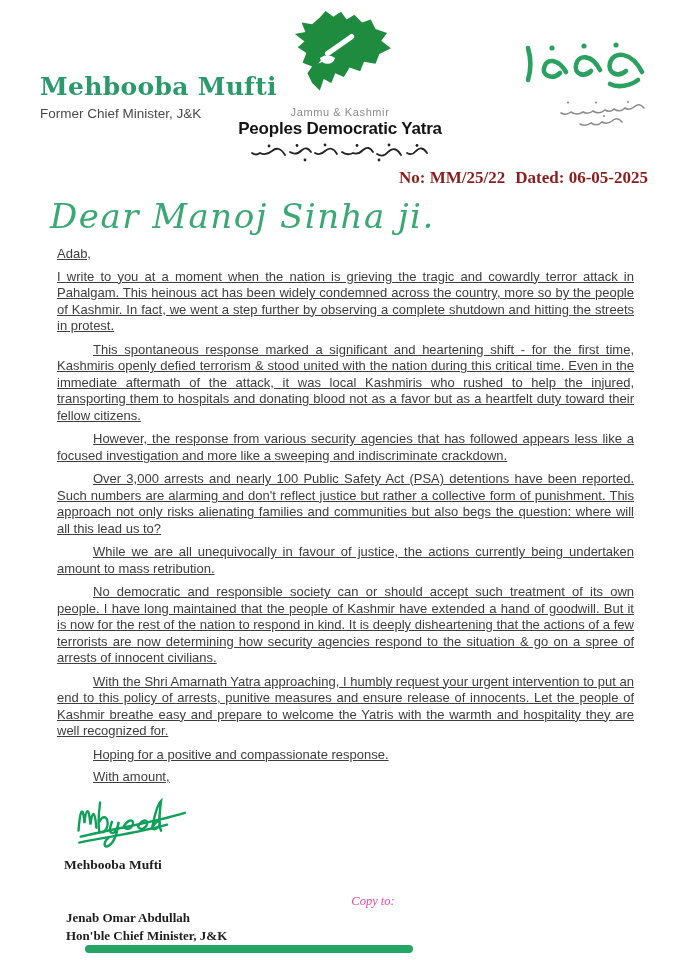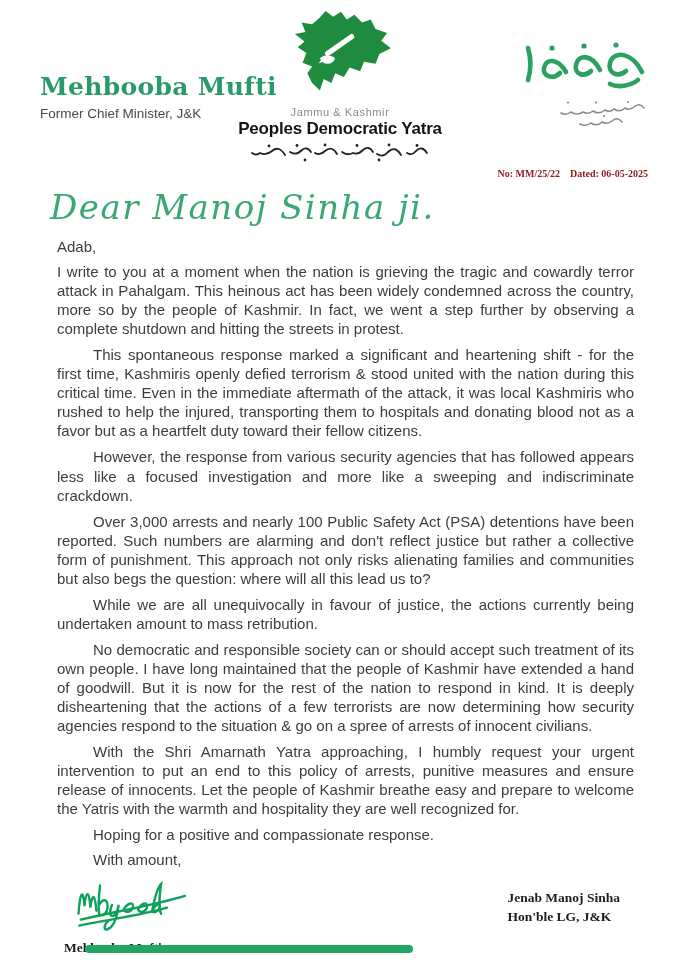"No: MM/25/22 Dated: 06-05-2025" .ref-line { font-size: 10px -> 17px }
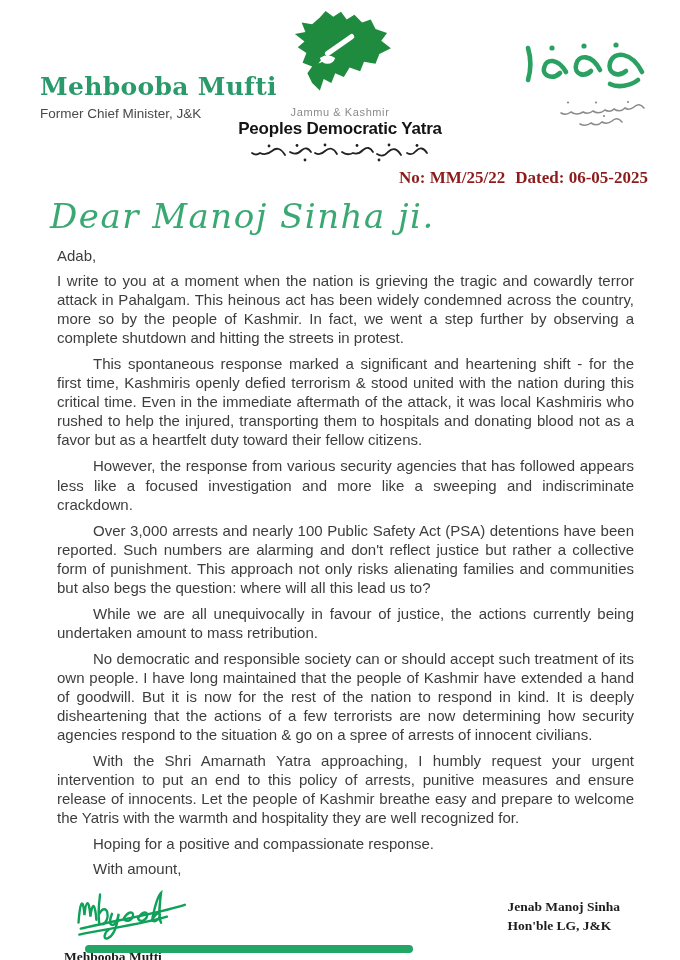"Adab," .body p { font-size: 15px -> 13px; text-decoration: none -> underline }
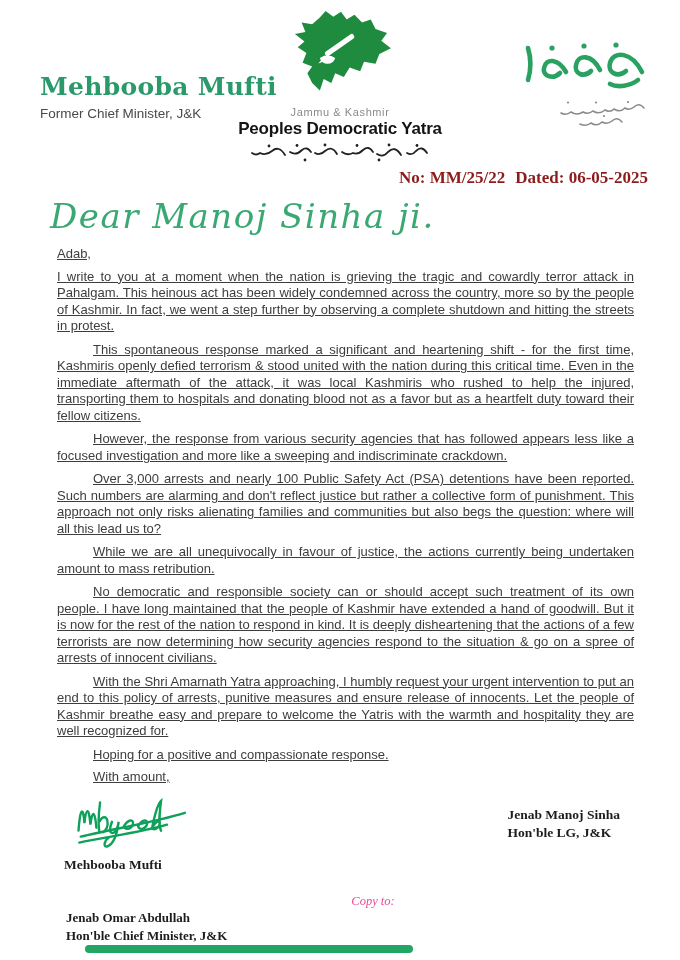"Jenab Manoj Sinha" div.recipient { html: <div> <div>Jenab Manoj Sinha</div> <div>Hon'ble LG, J&amp;K</div> </div> -> none }
